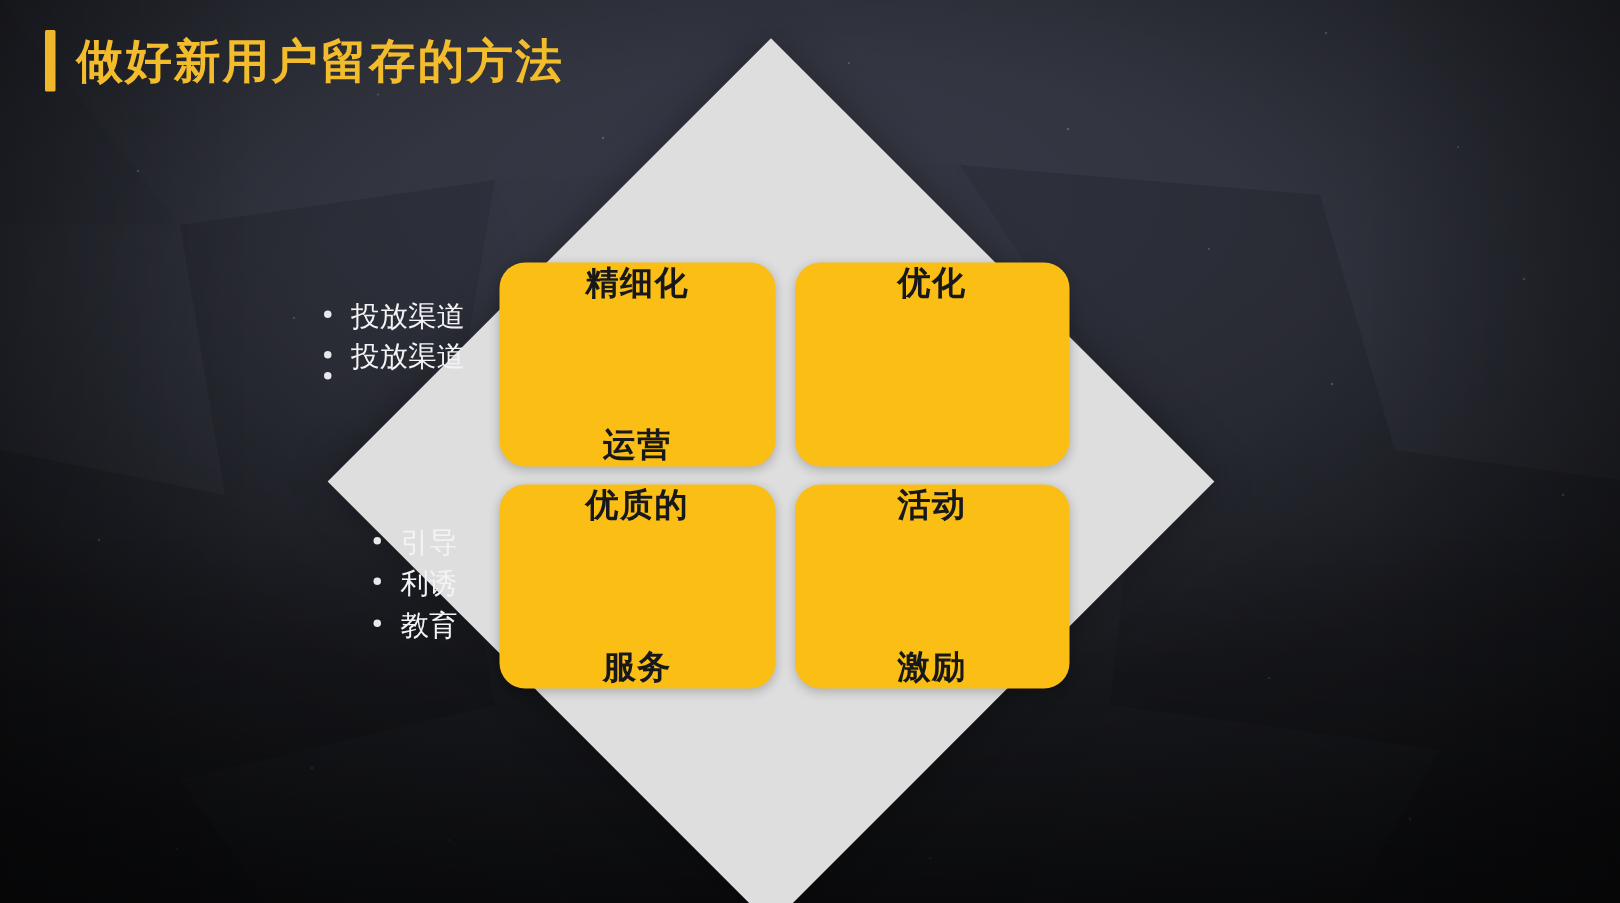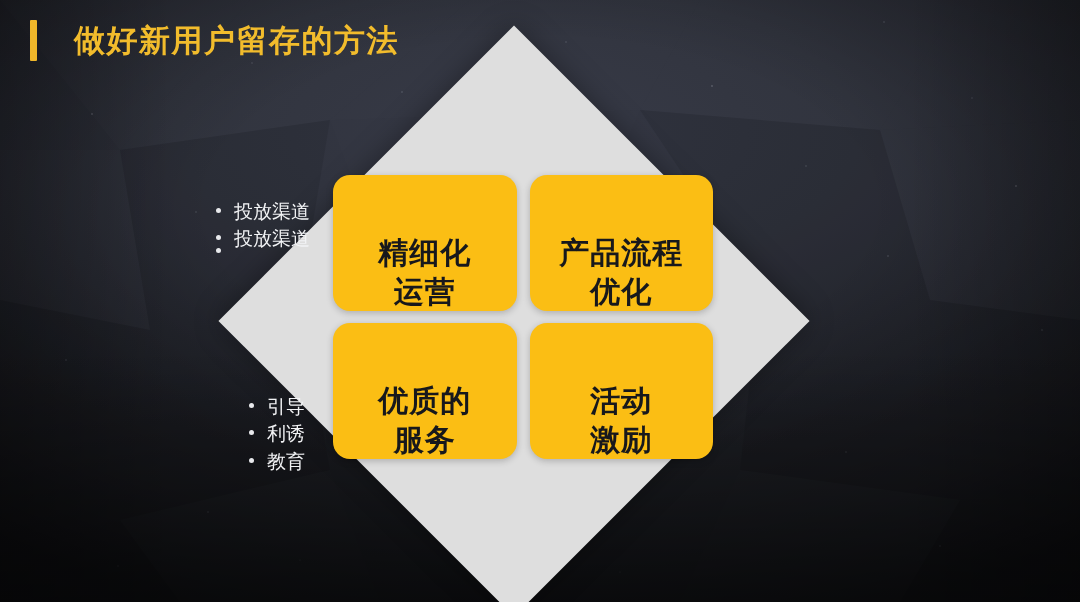"做好新用户留存的方法" .title-text { margin-left: 23px -> none }
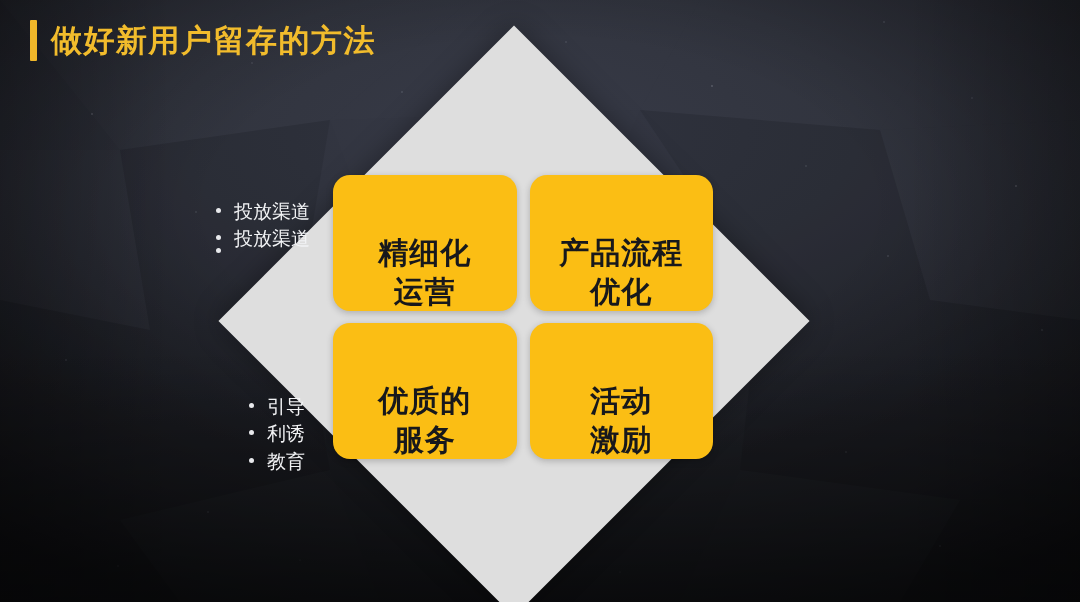"精细化" .card { font-size: 30px -> 22px; justify-content: flex-end -> space-between }
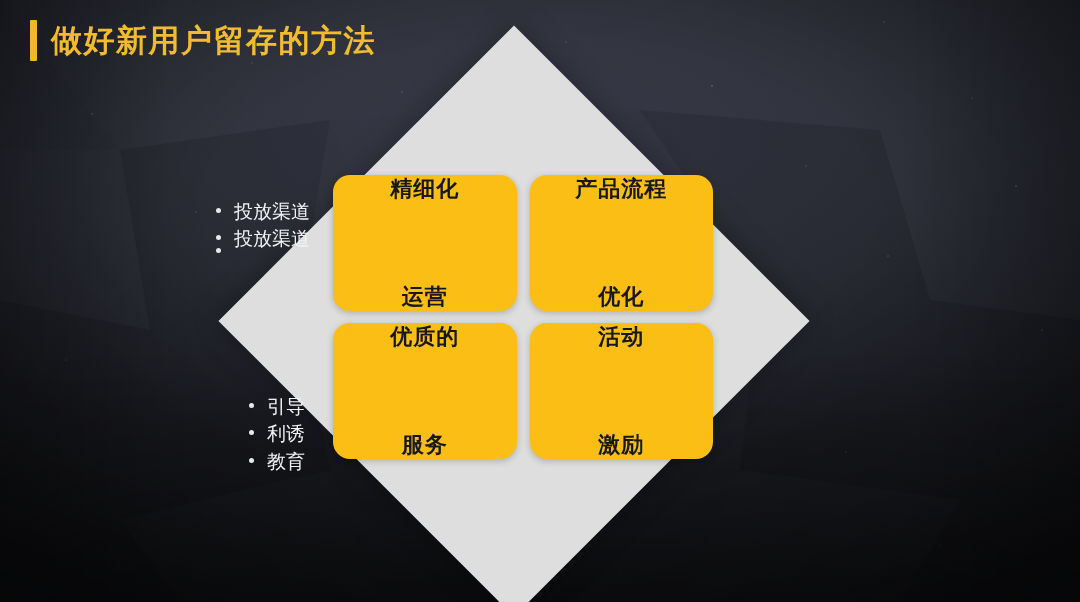"产品流程" span.ln { html: <span>产品流程</span> -> none }
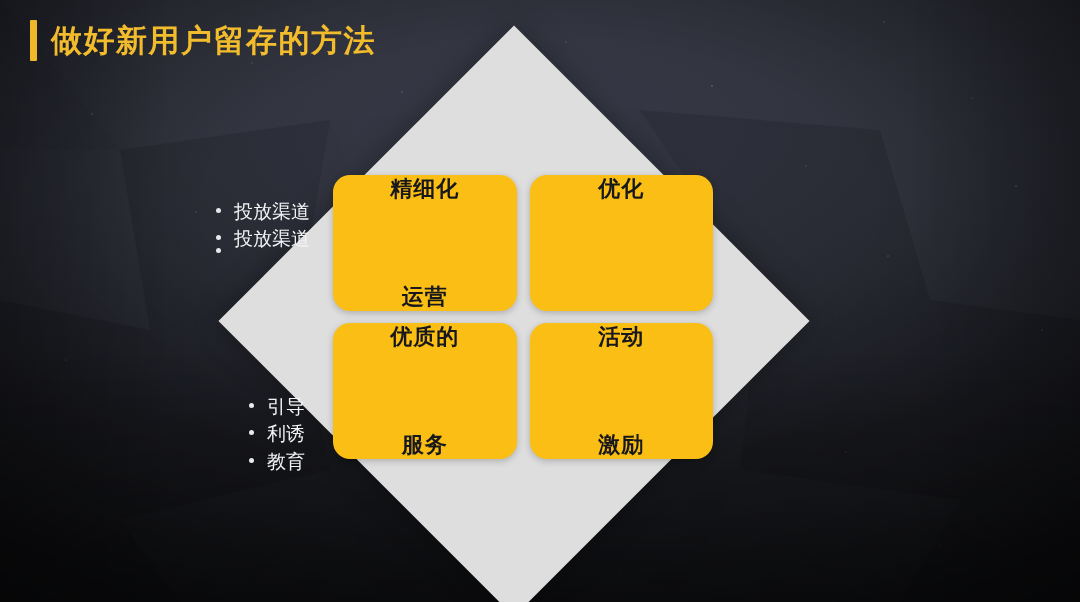"引导" #bullets-bottom-left { margin-top: 44px -> none }
